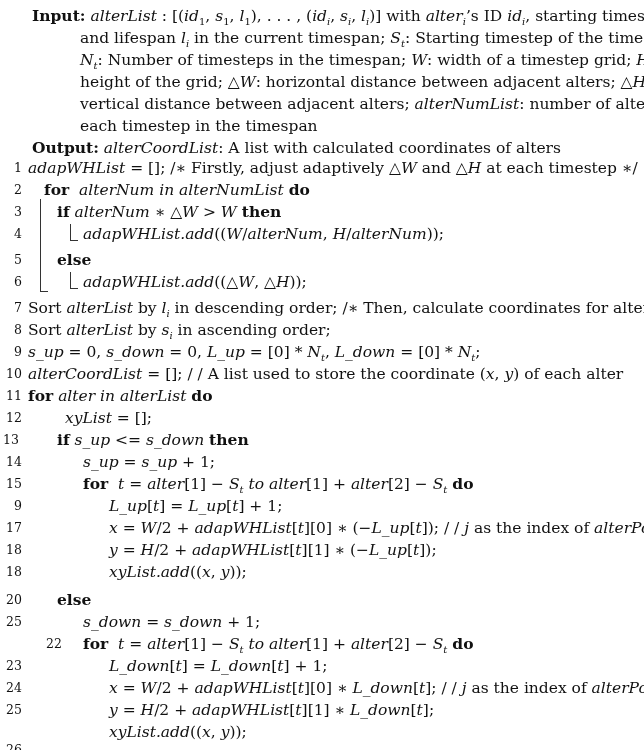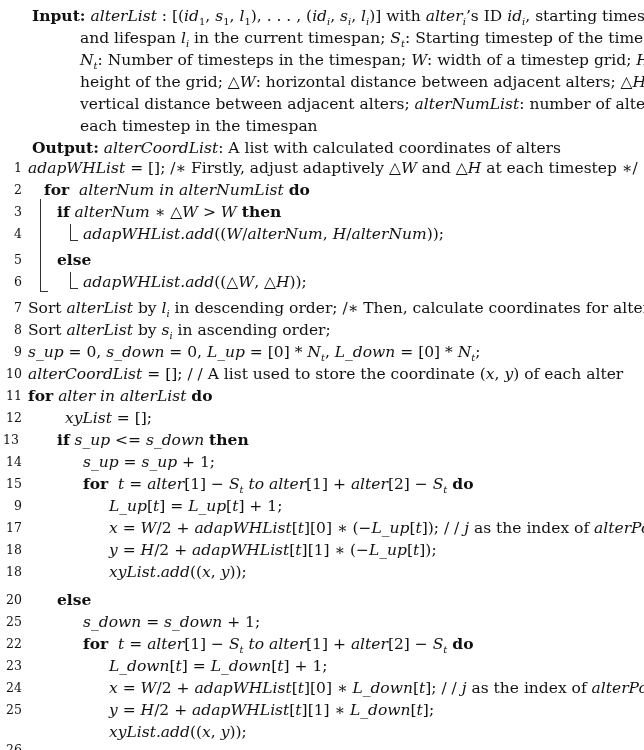"22" div.ln { padding-left: none -> 40px }
